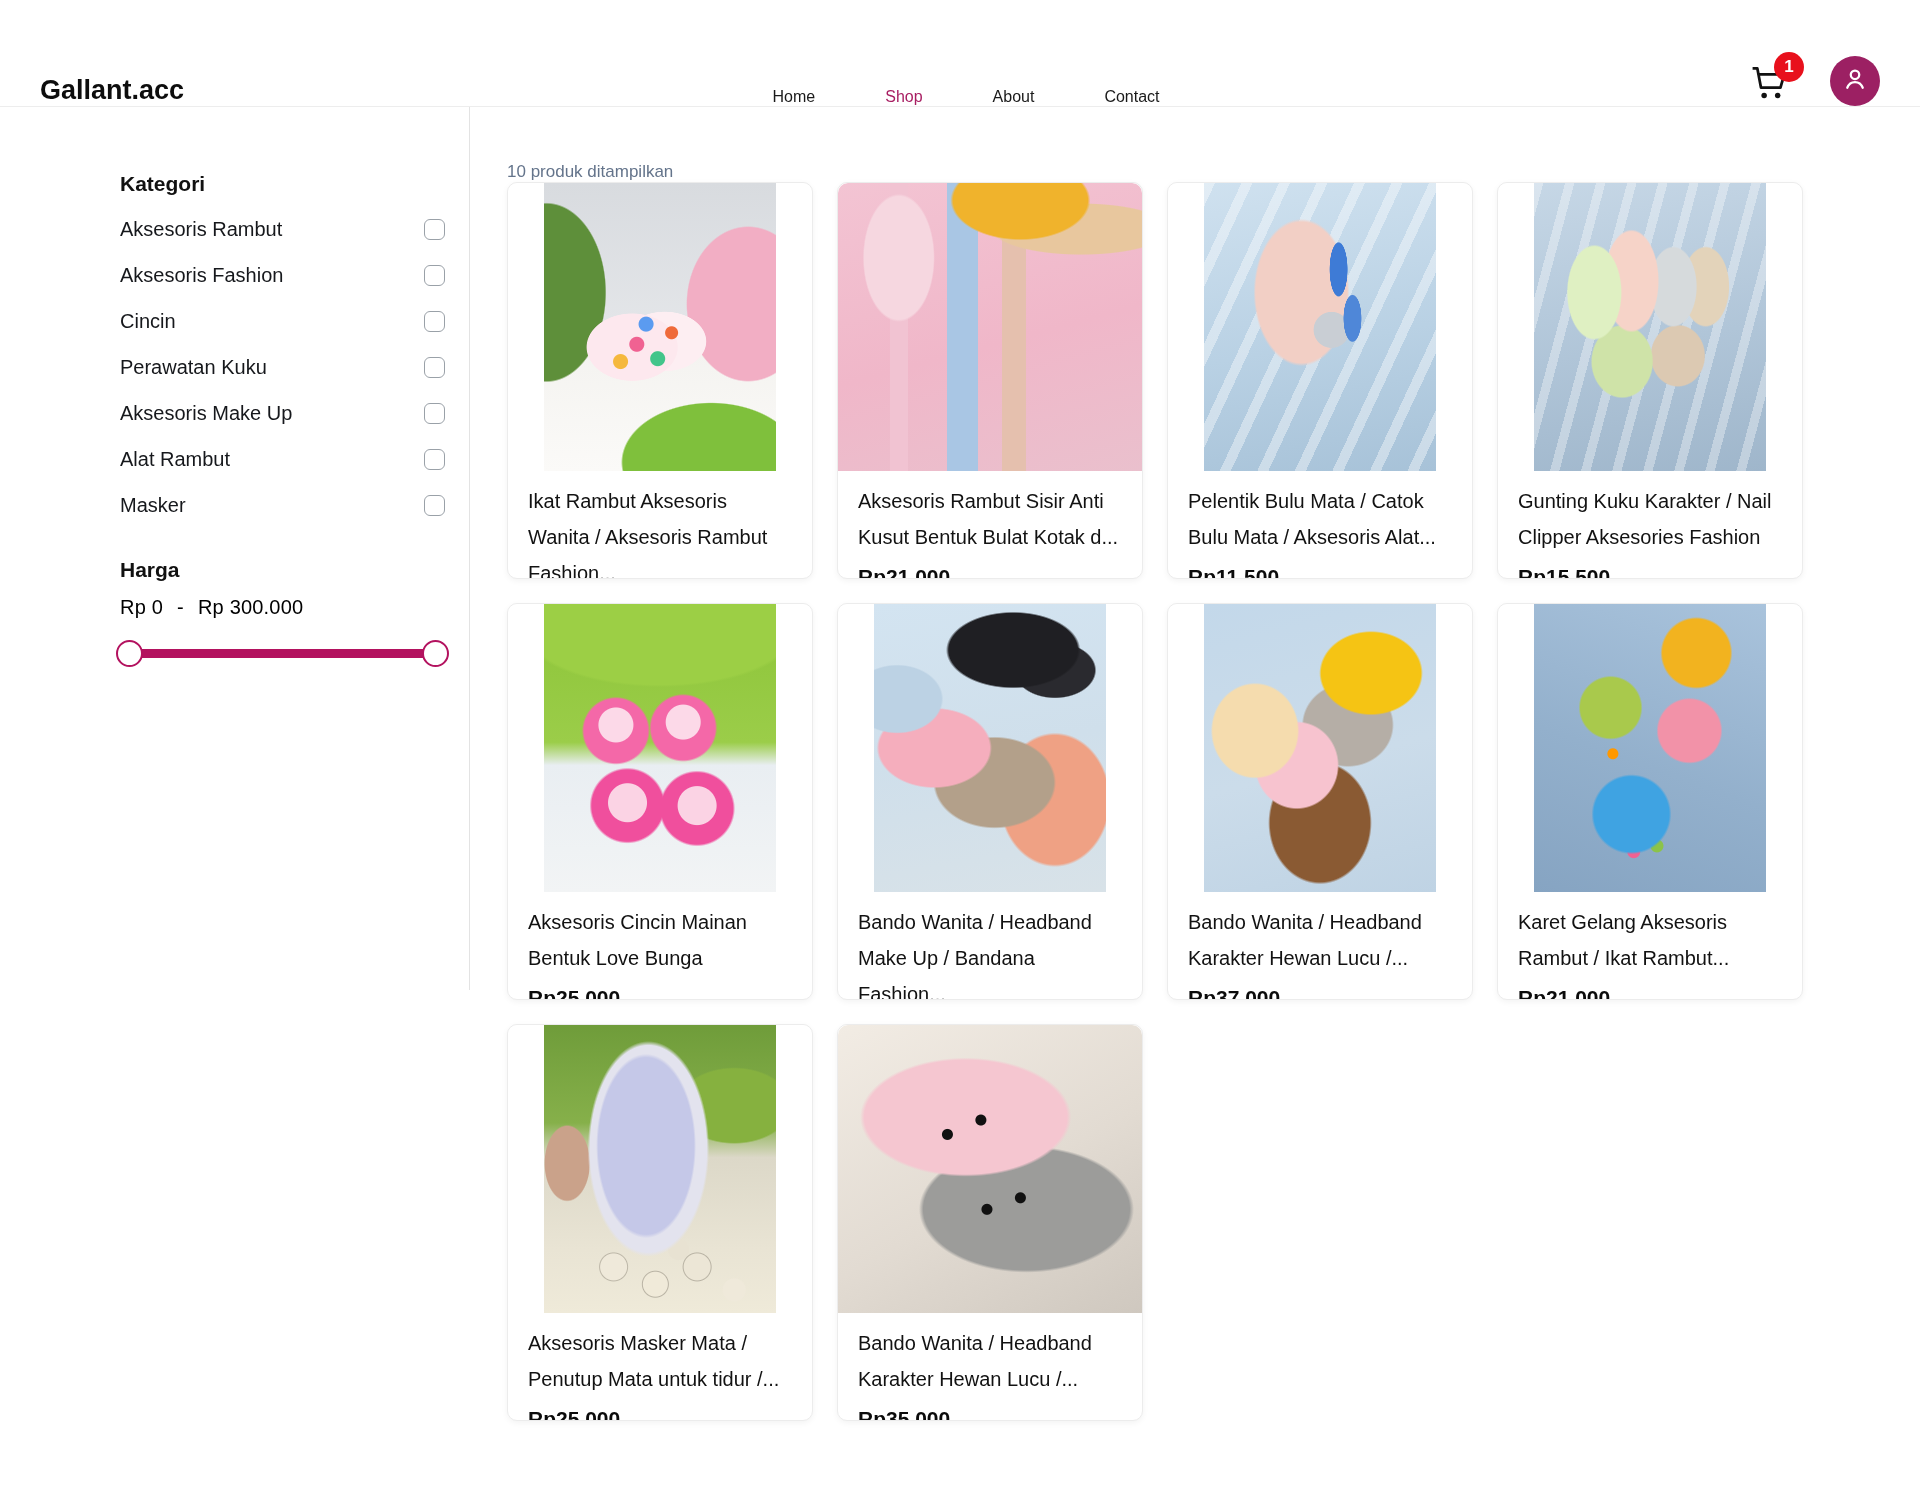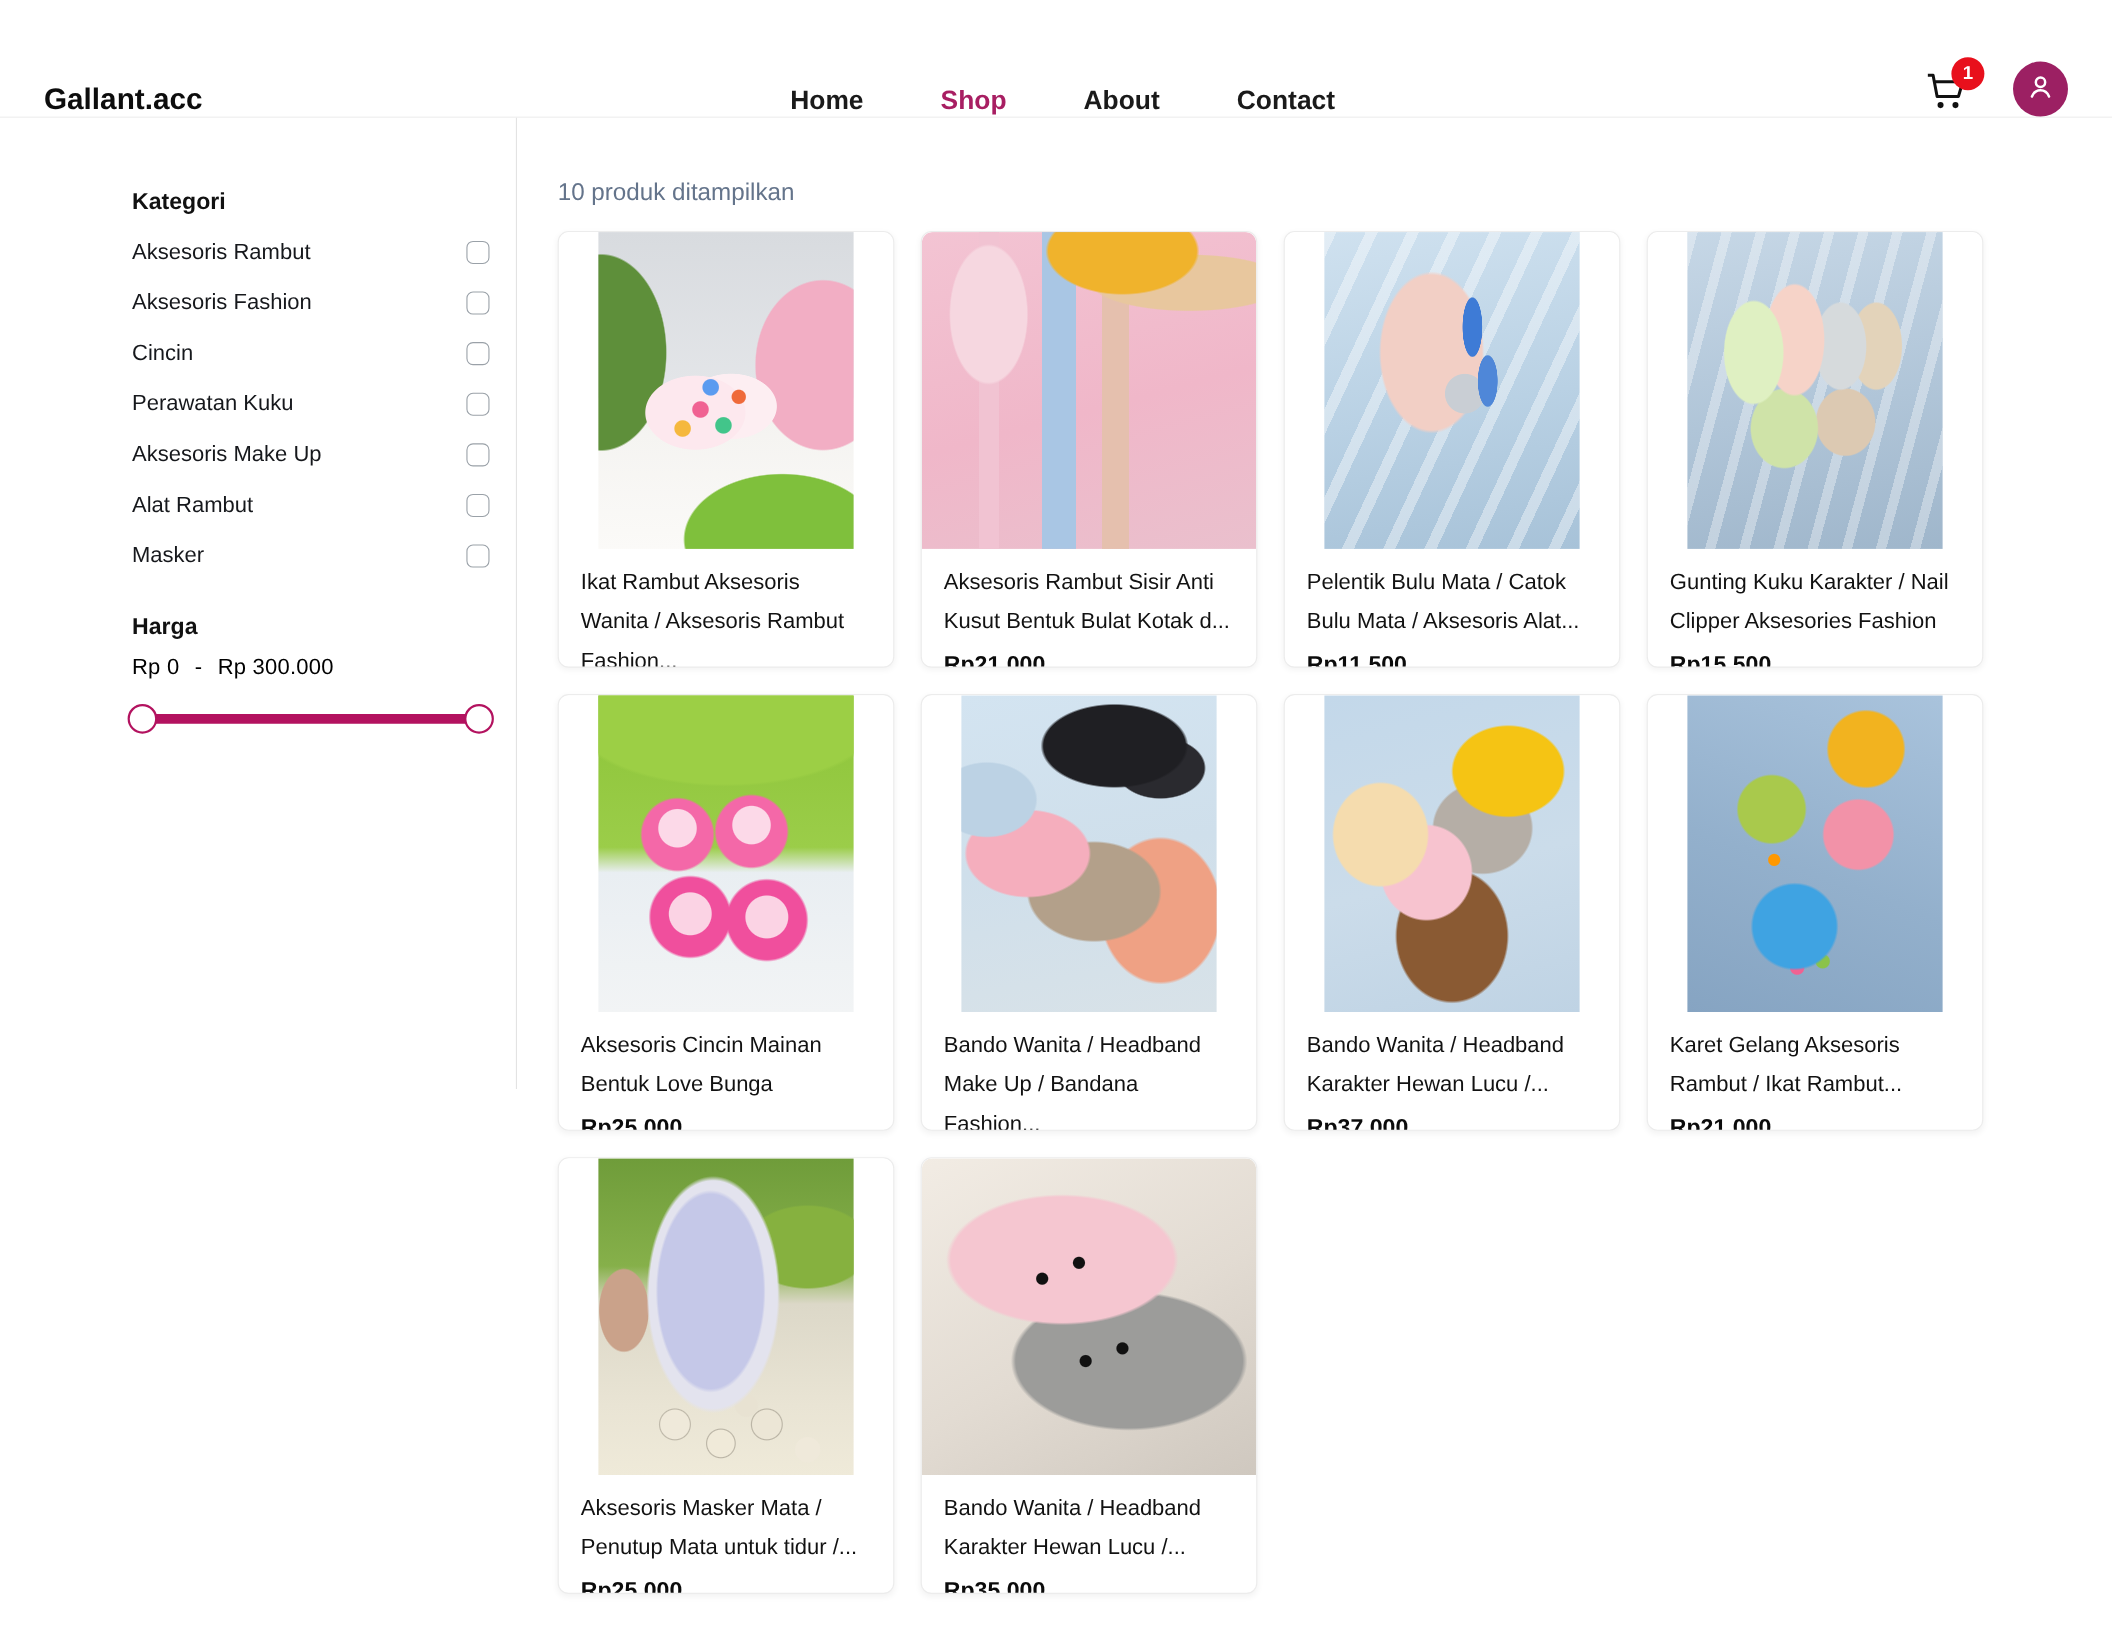"Home" .nav a { font-size: 24px -> 16px; font-weight: 700 -> 400 }
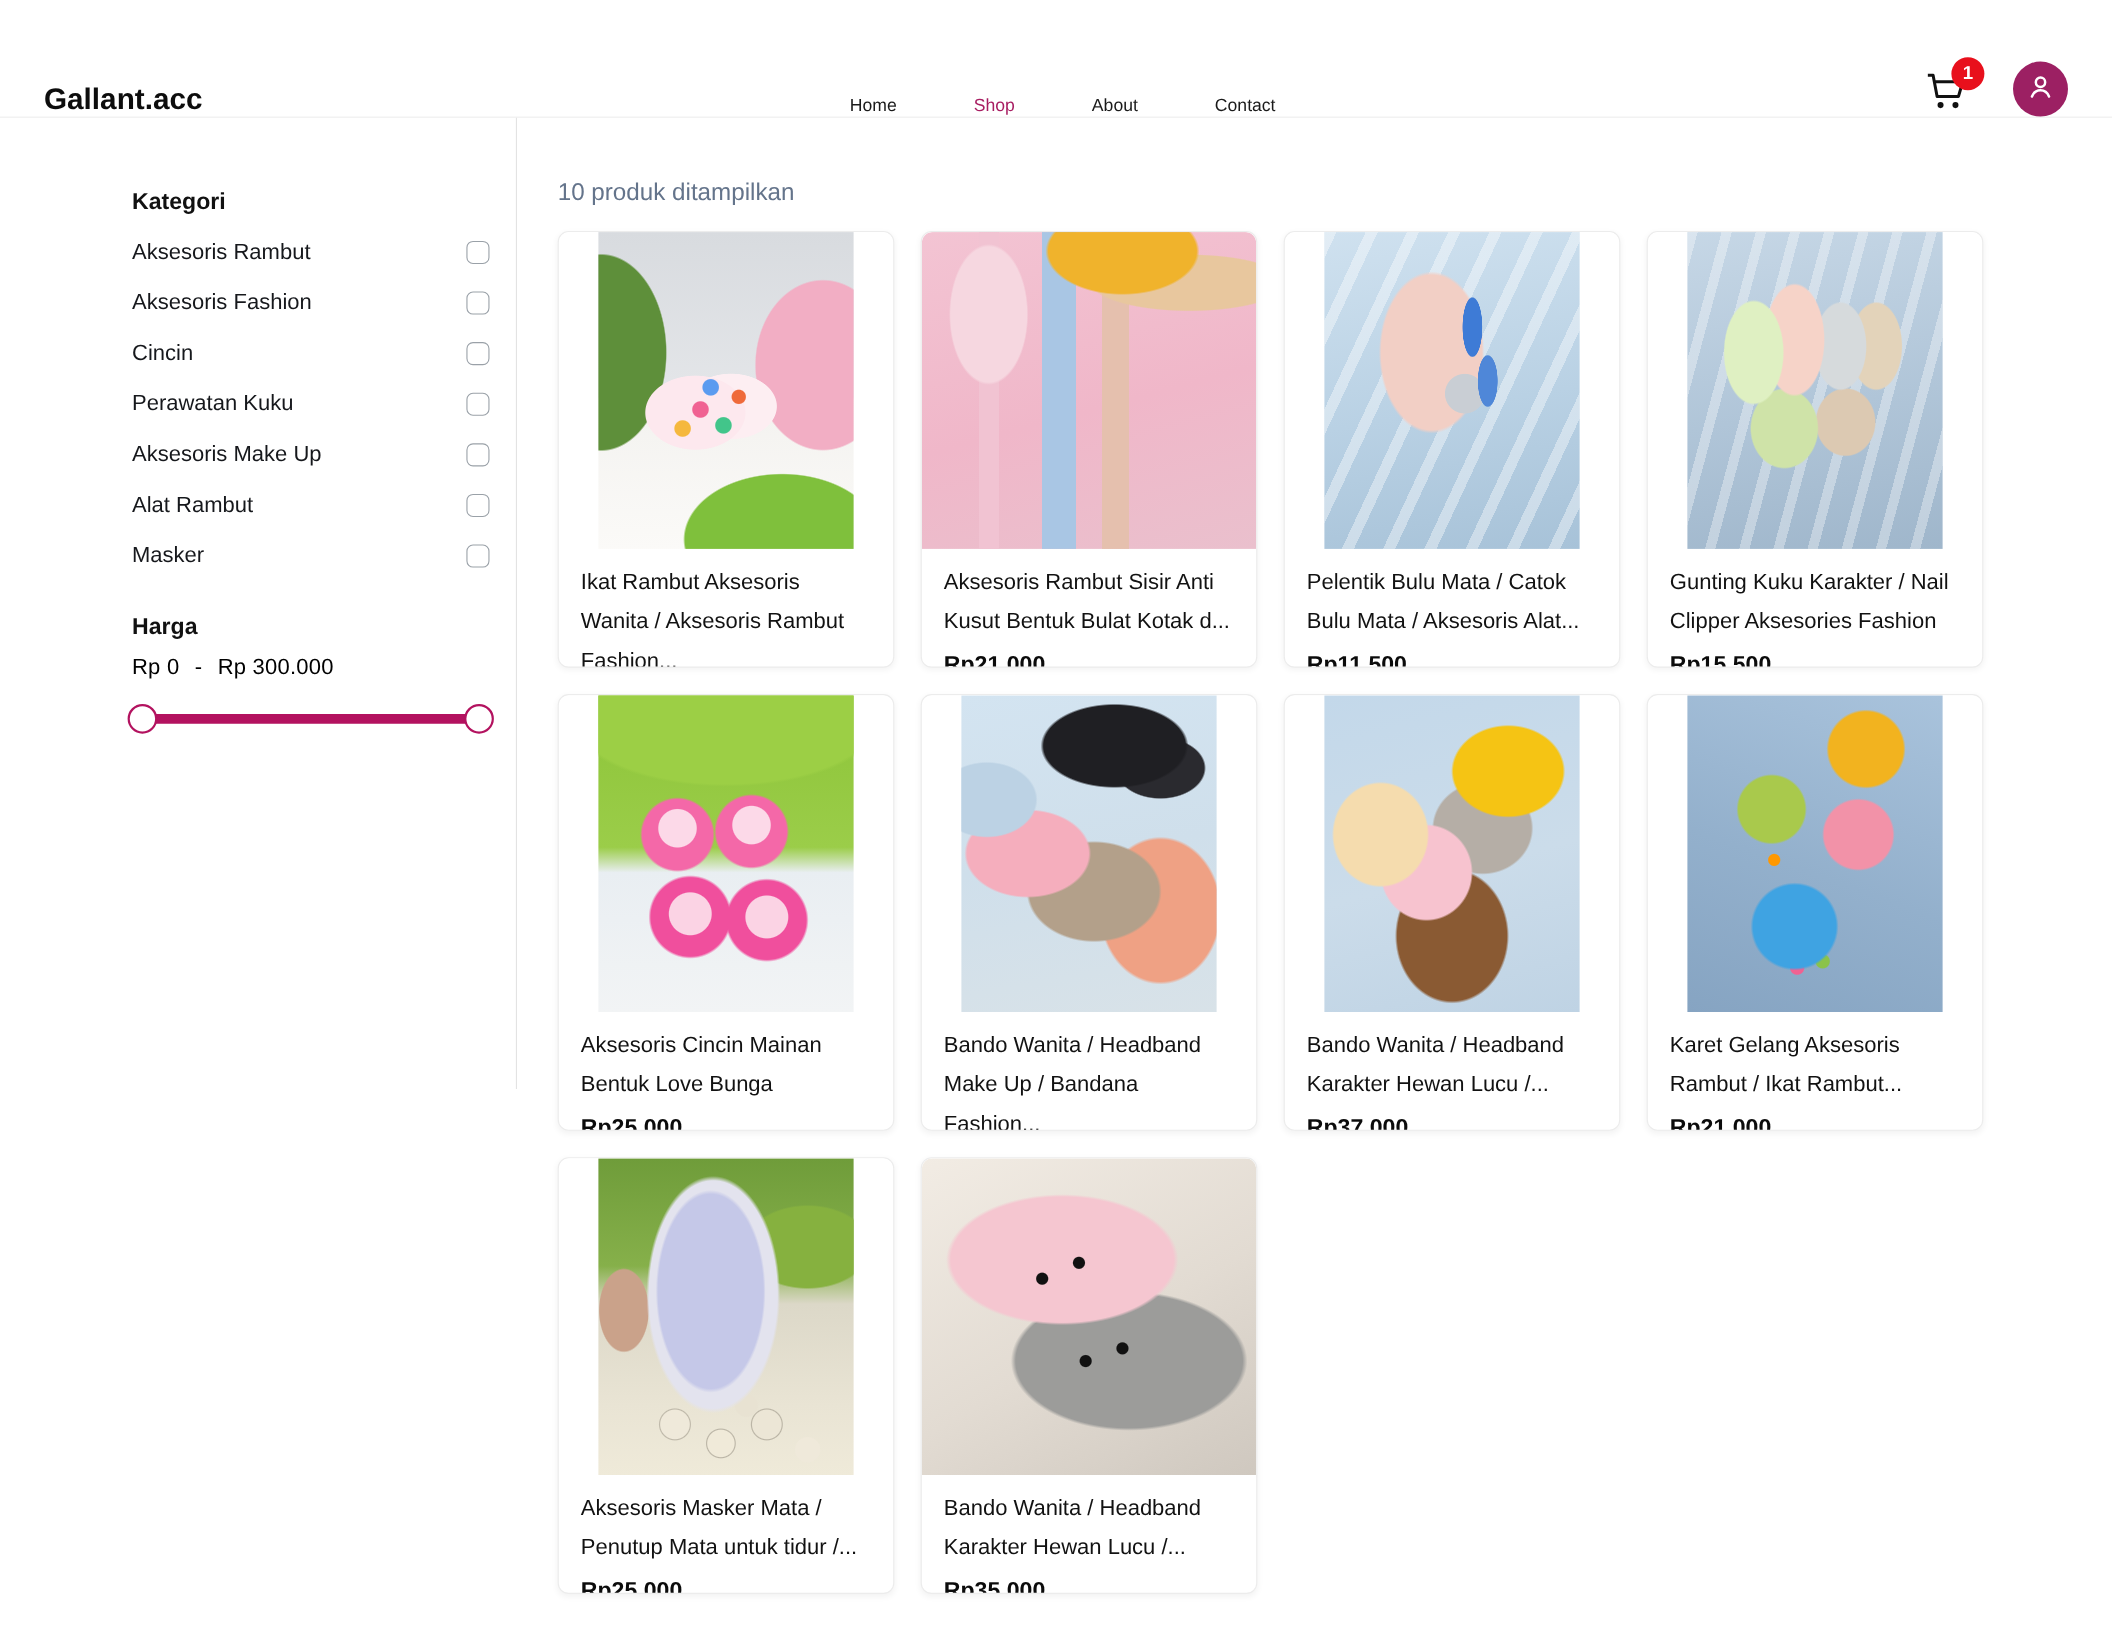"10 produk ditampilkan" .results { font-size: 22px -> 17px; margin-bottom: 22px -> none }
